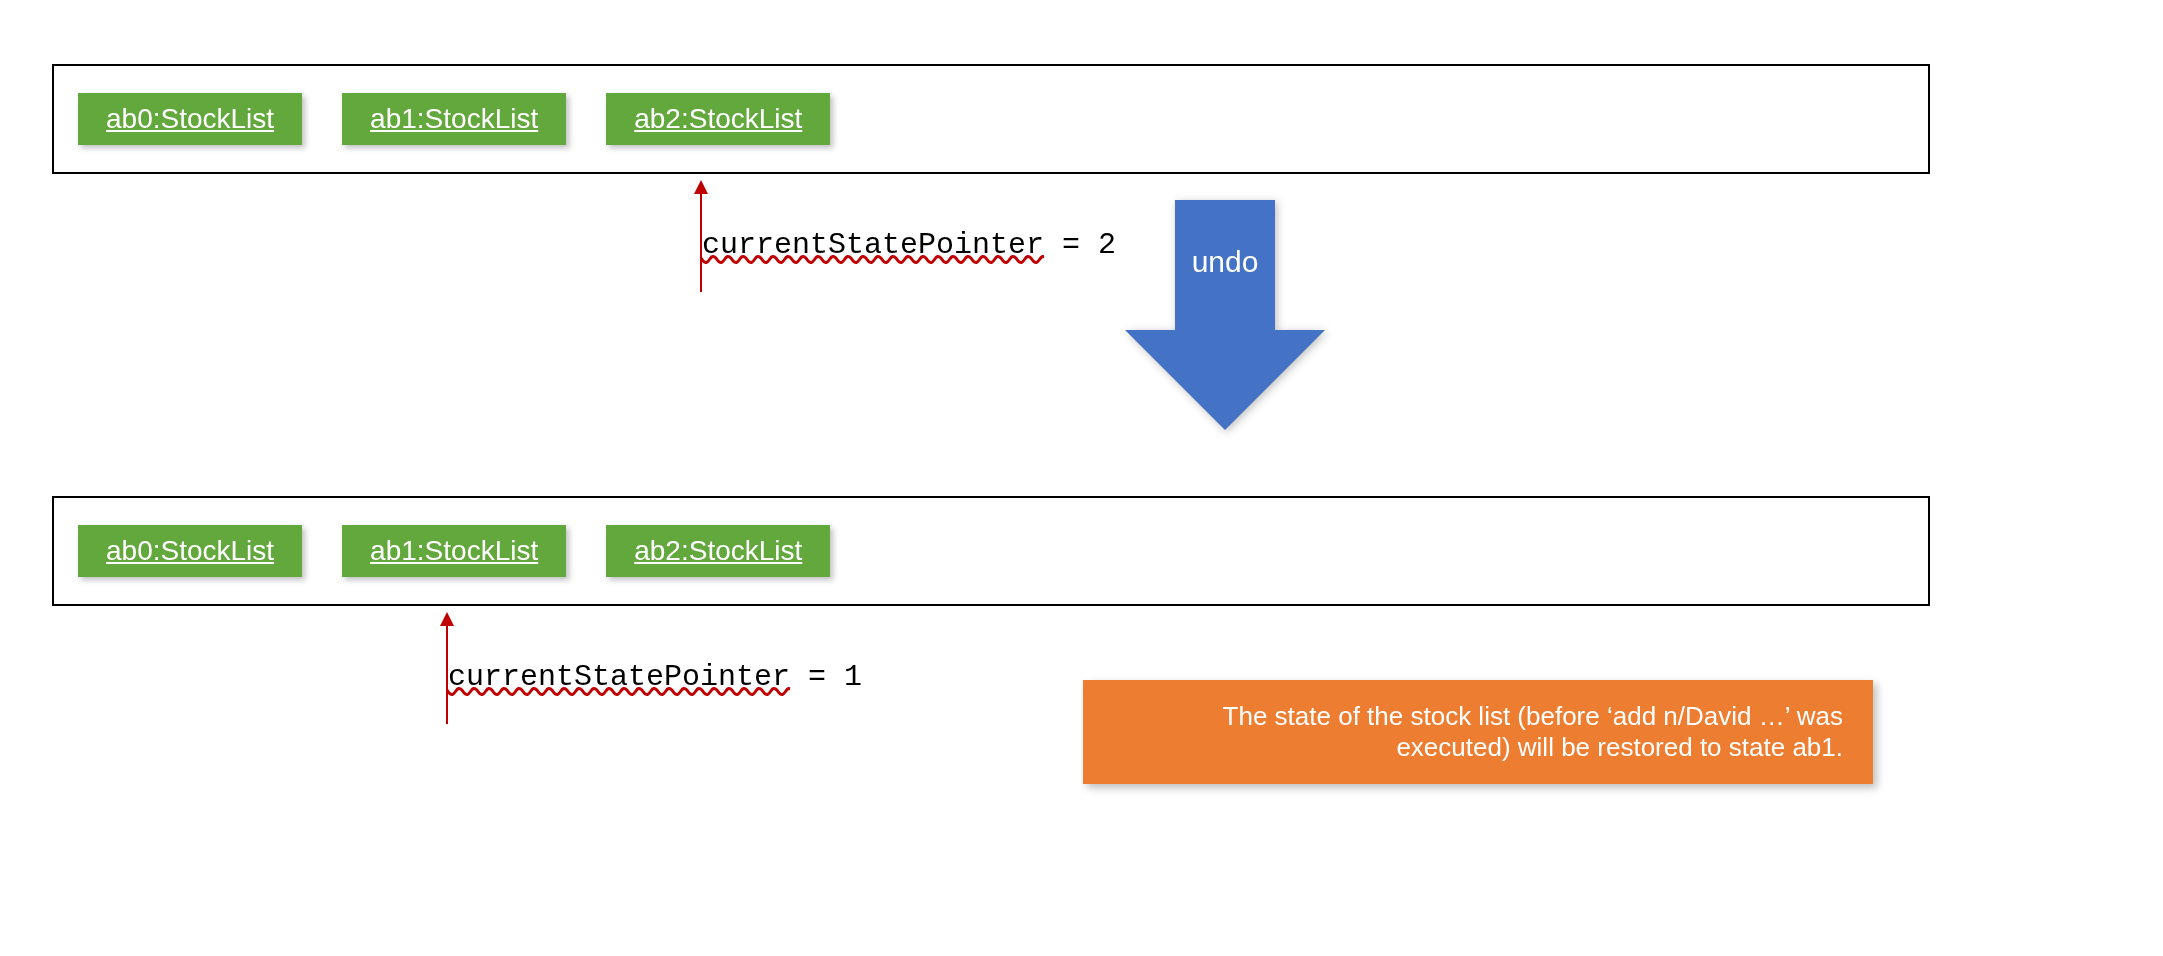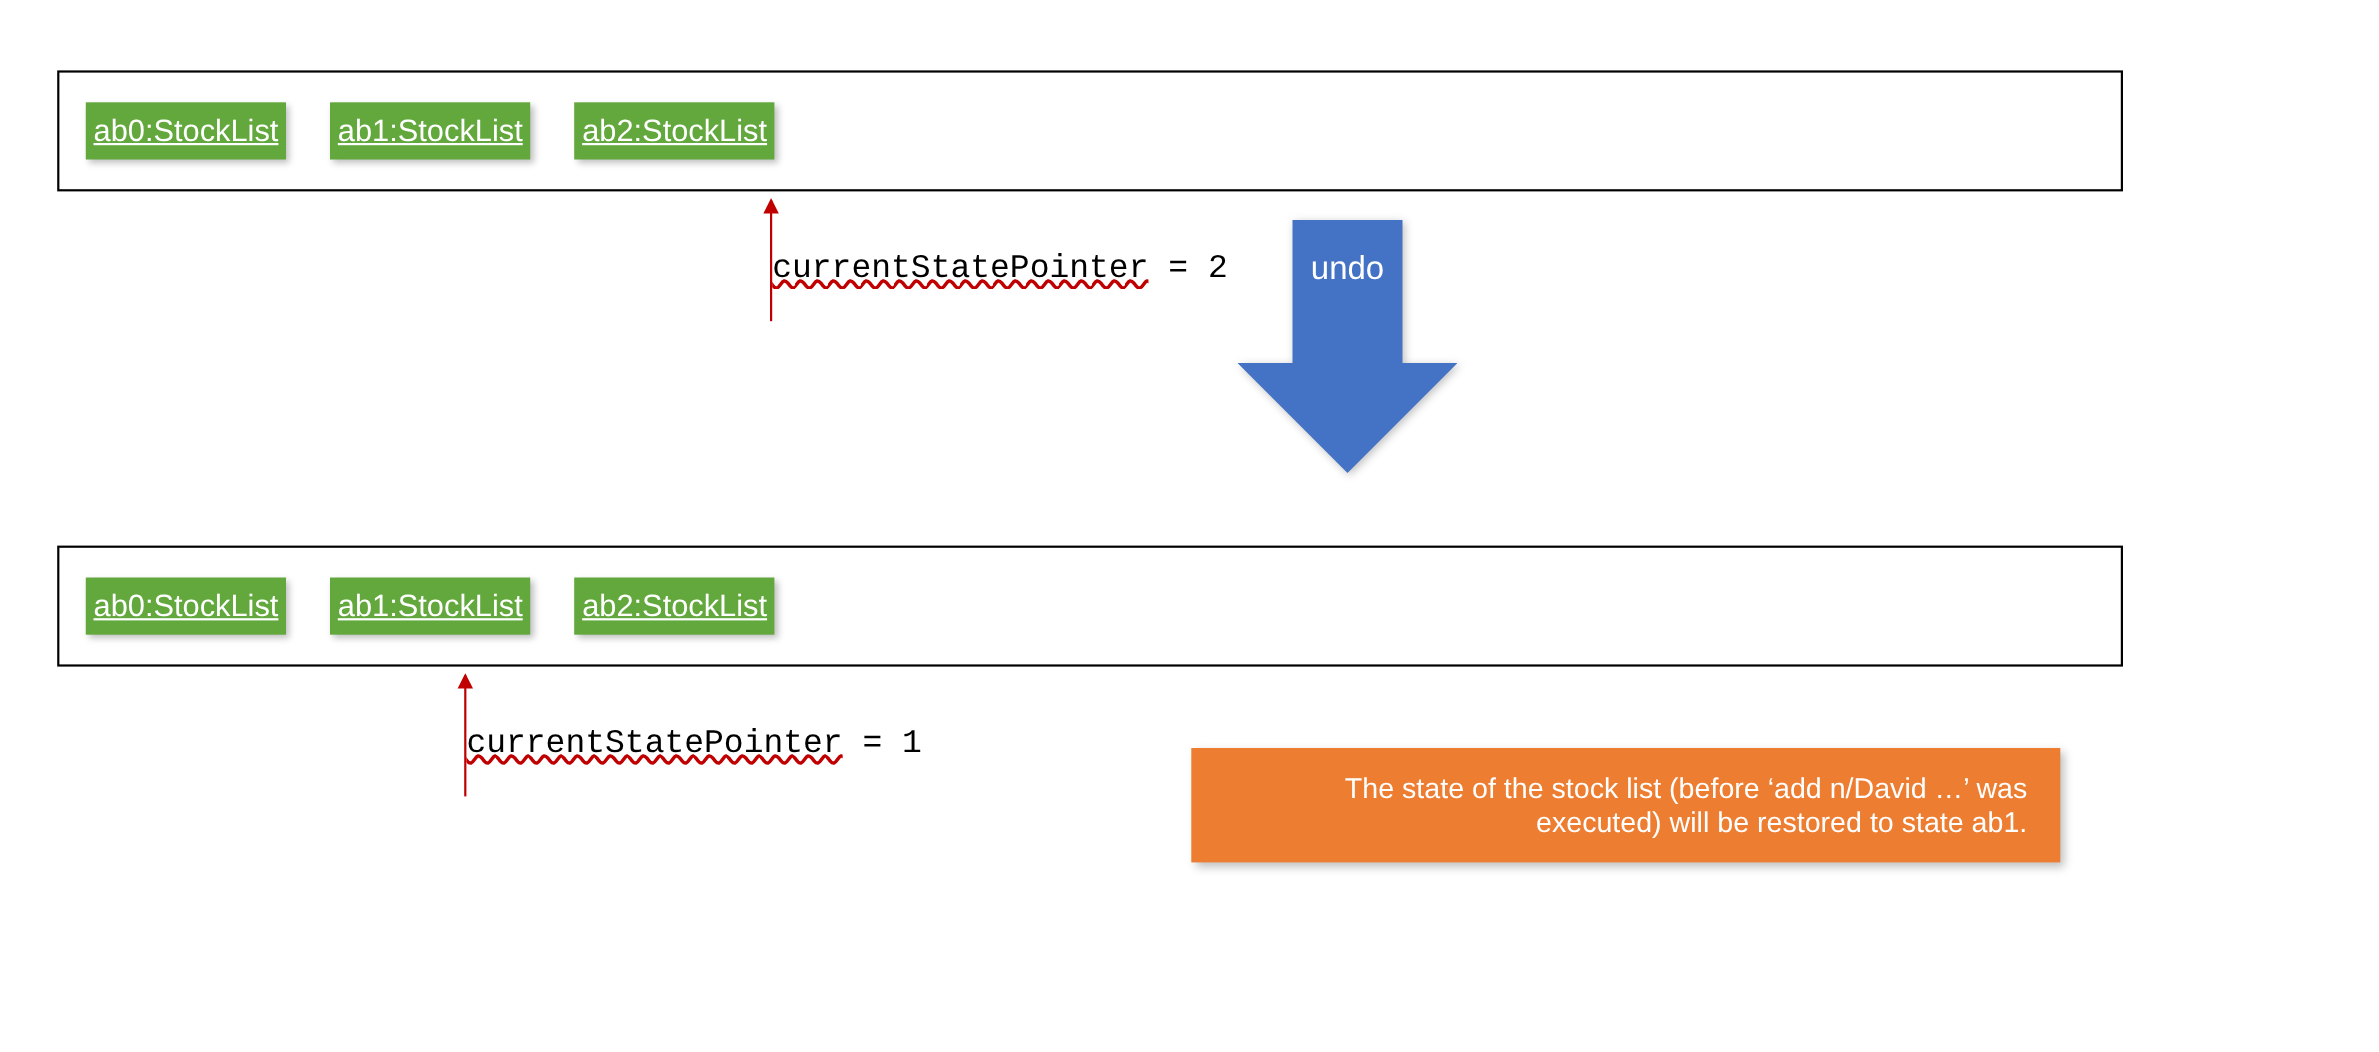"ab0:StockList" .state-chip { padding: 10px 7px -> 10px 28px }
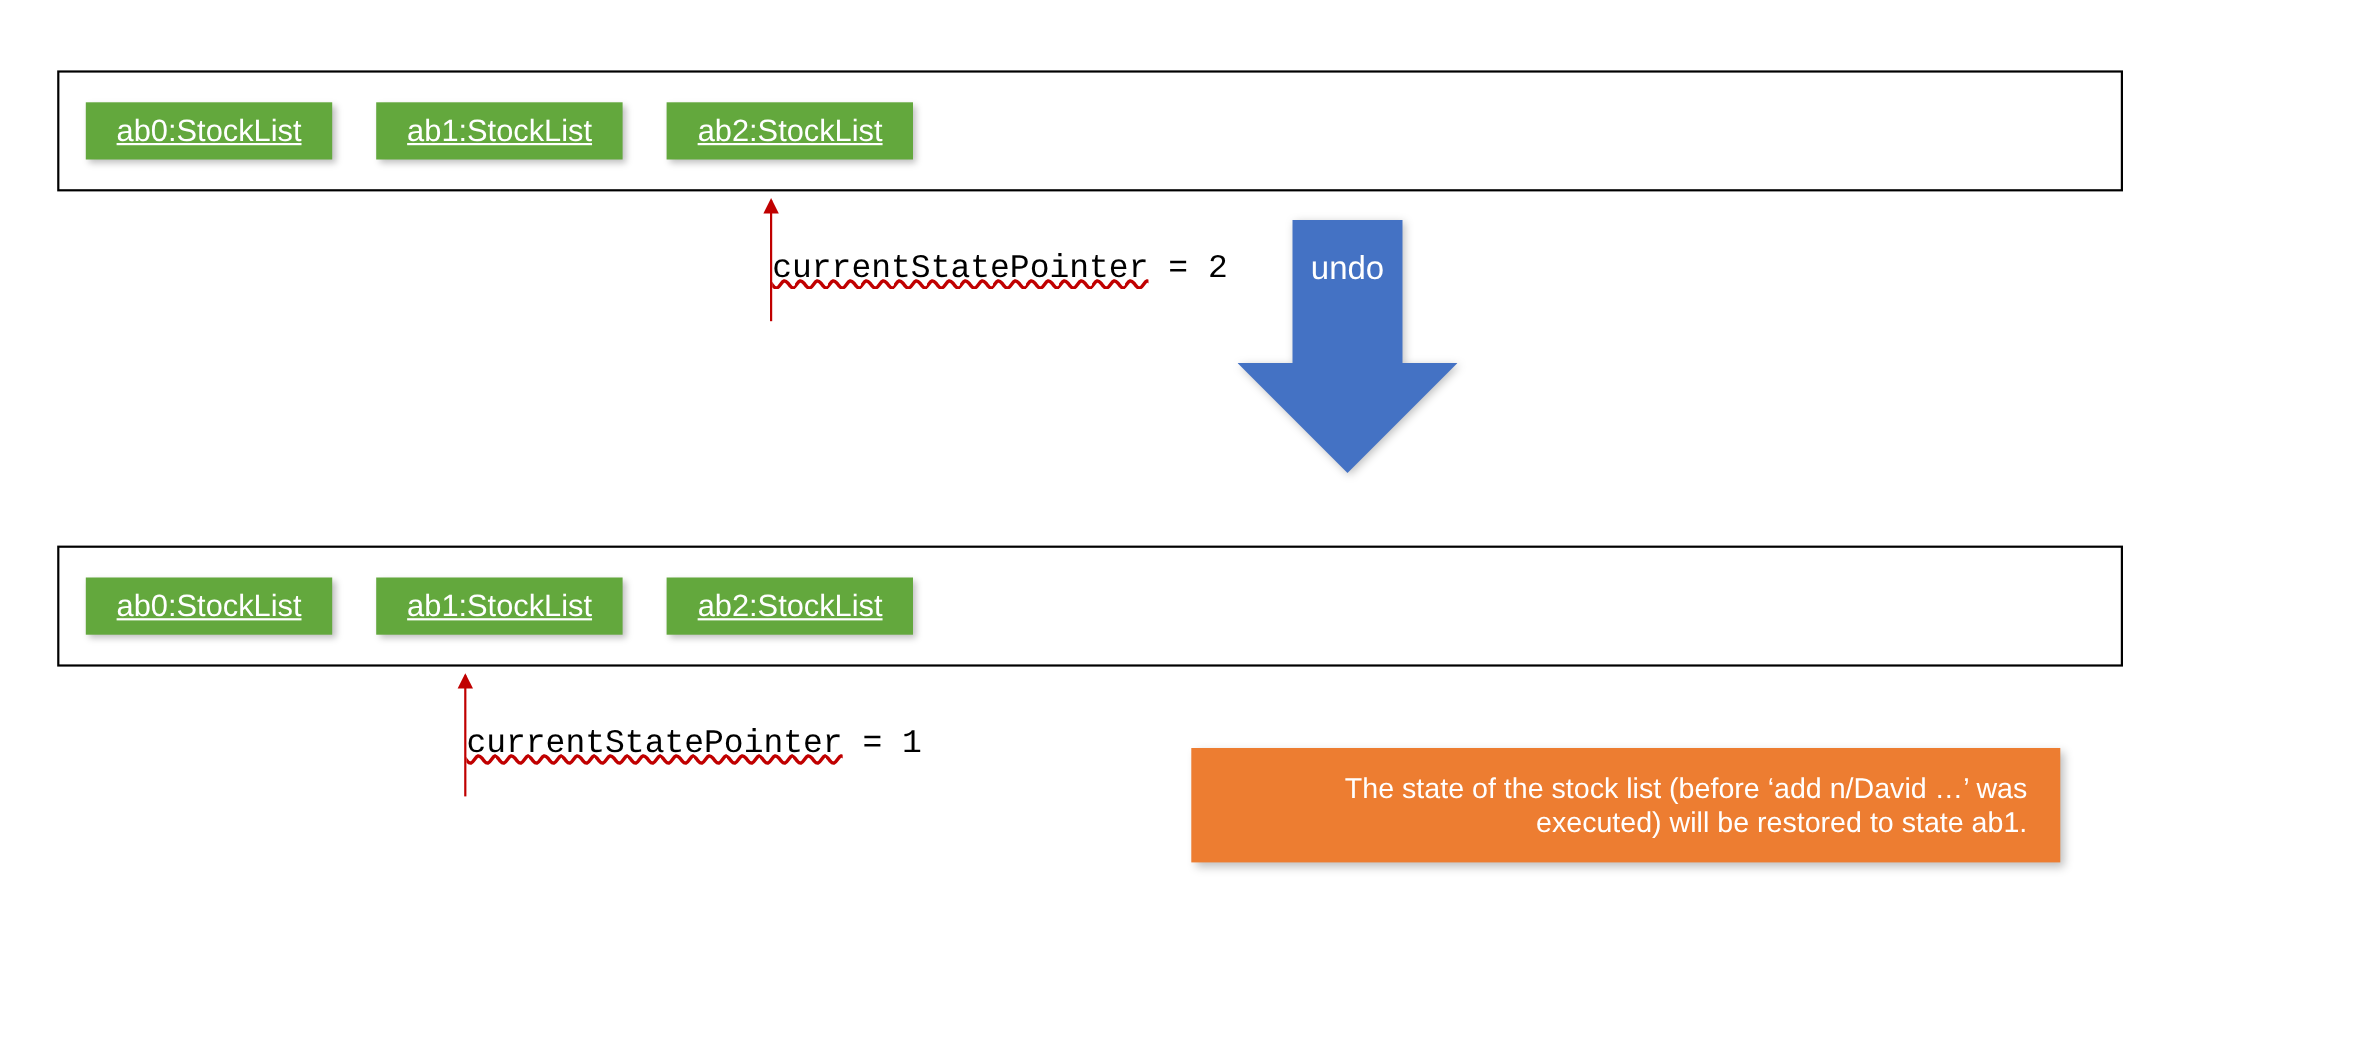"undo" .undo-text { top: 28px -> 45px }
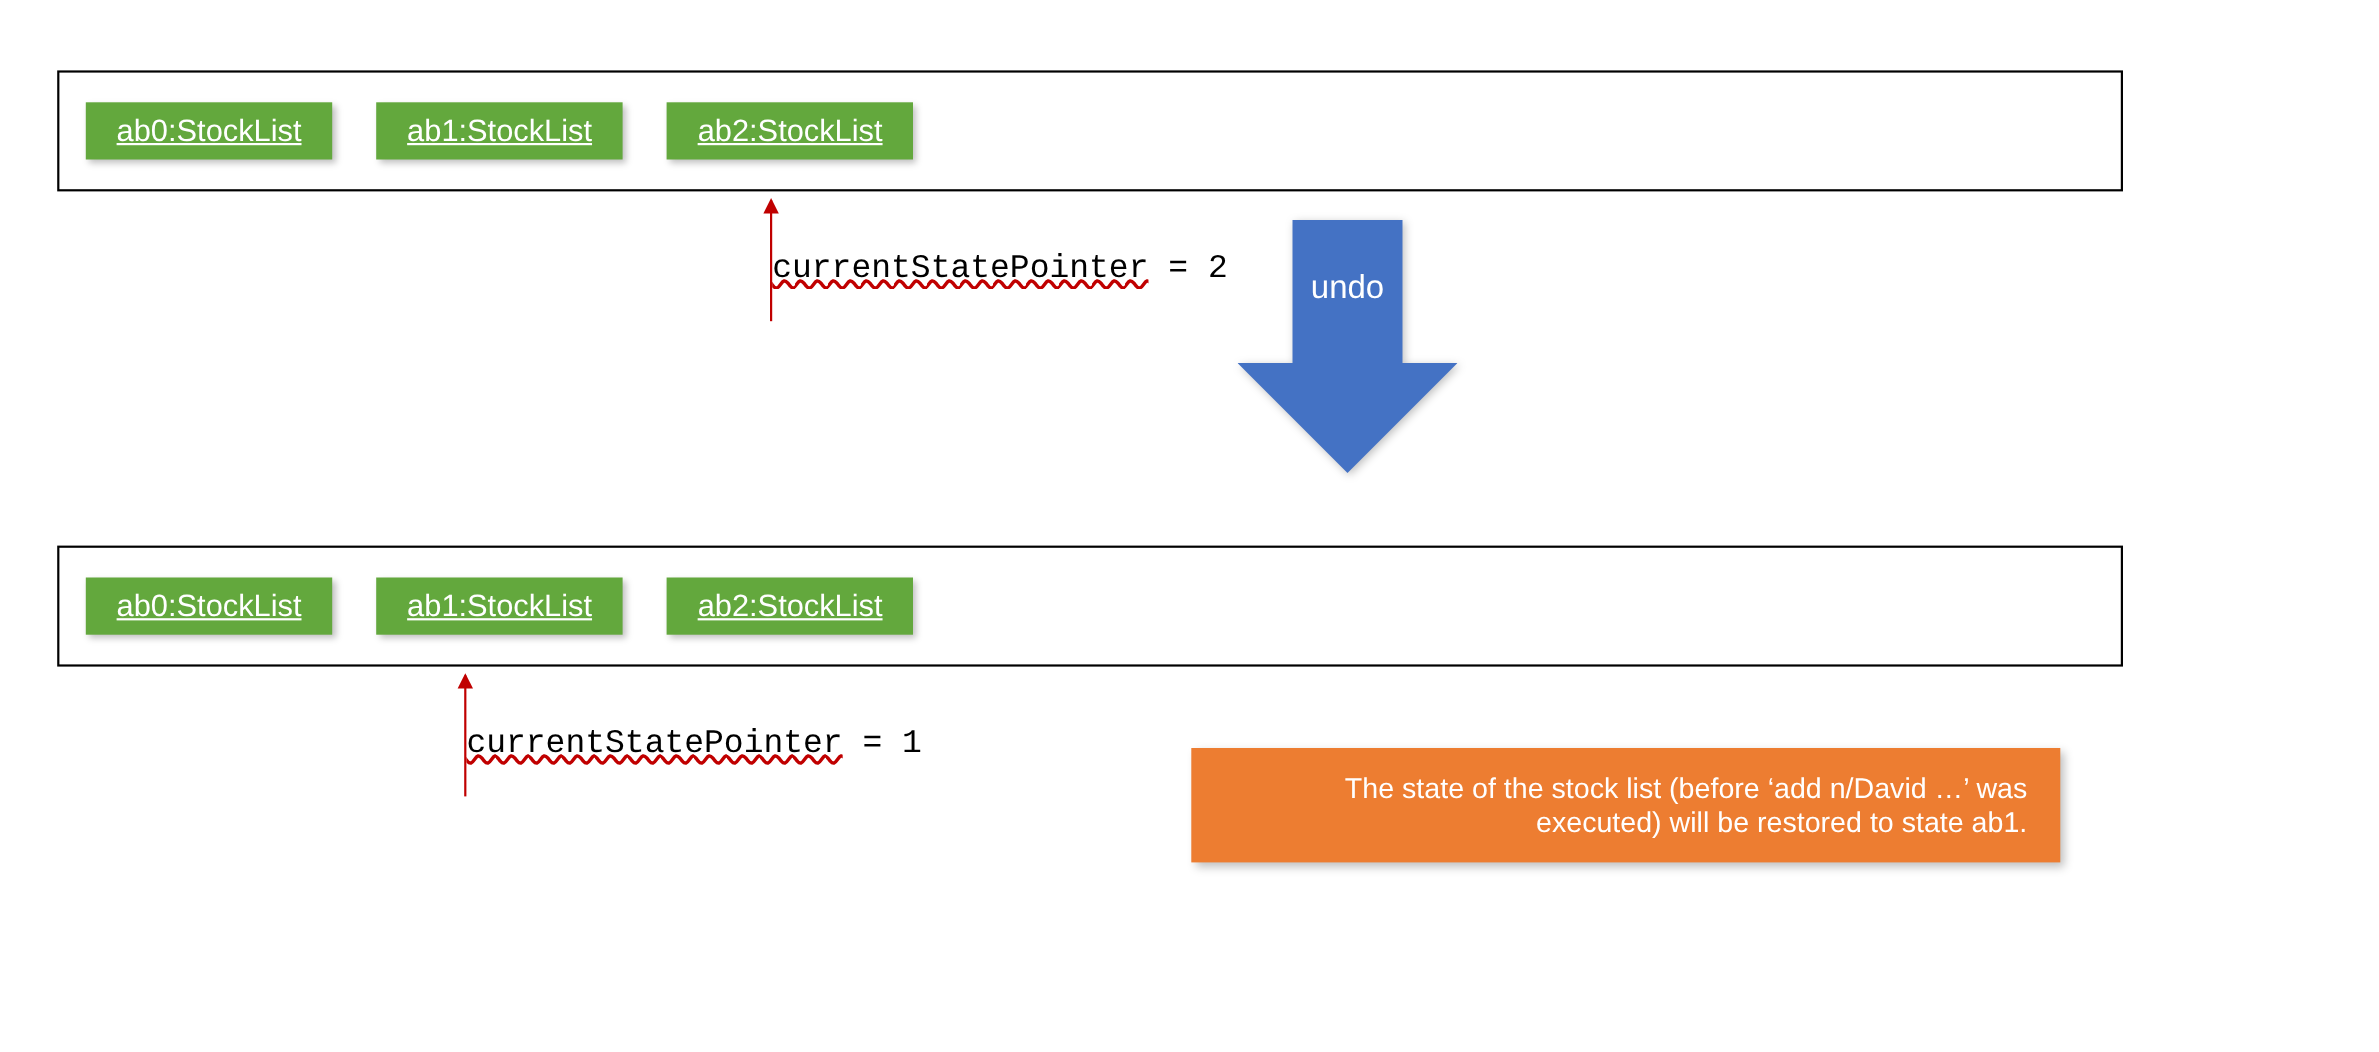"currentStatePointer = 1" div.pointer-group { left: 422px -> 446px }
